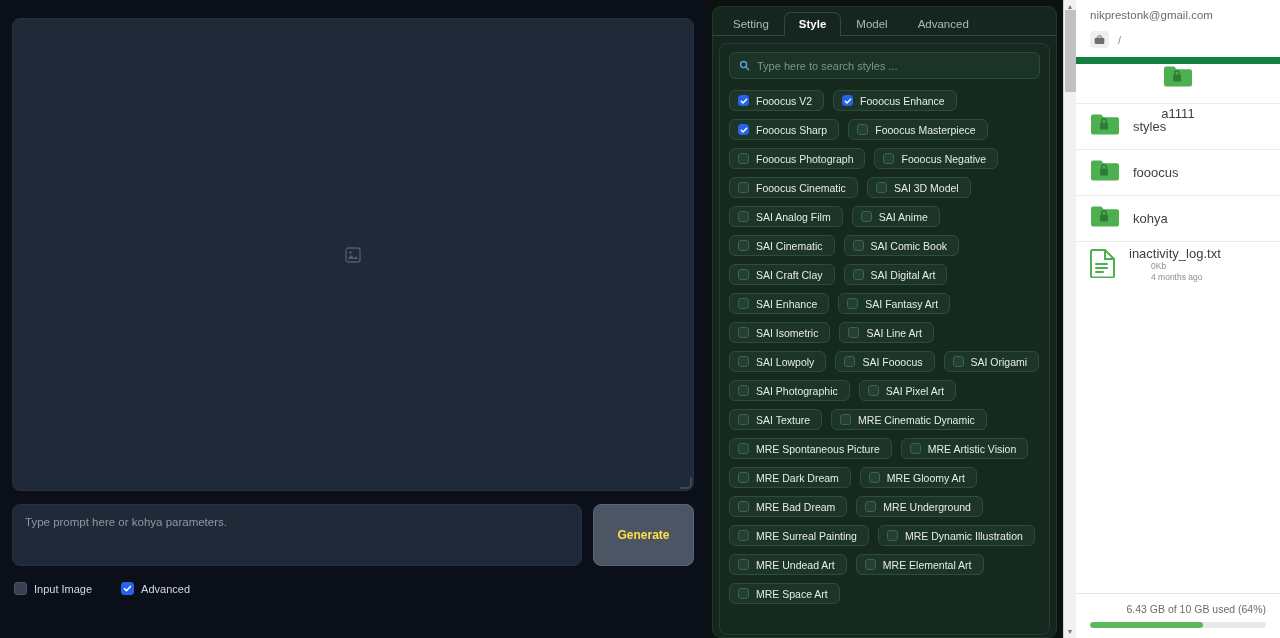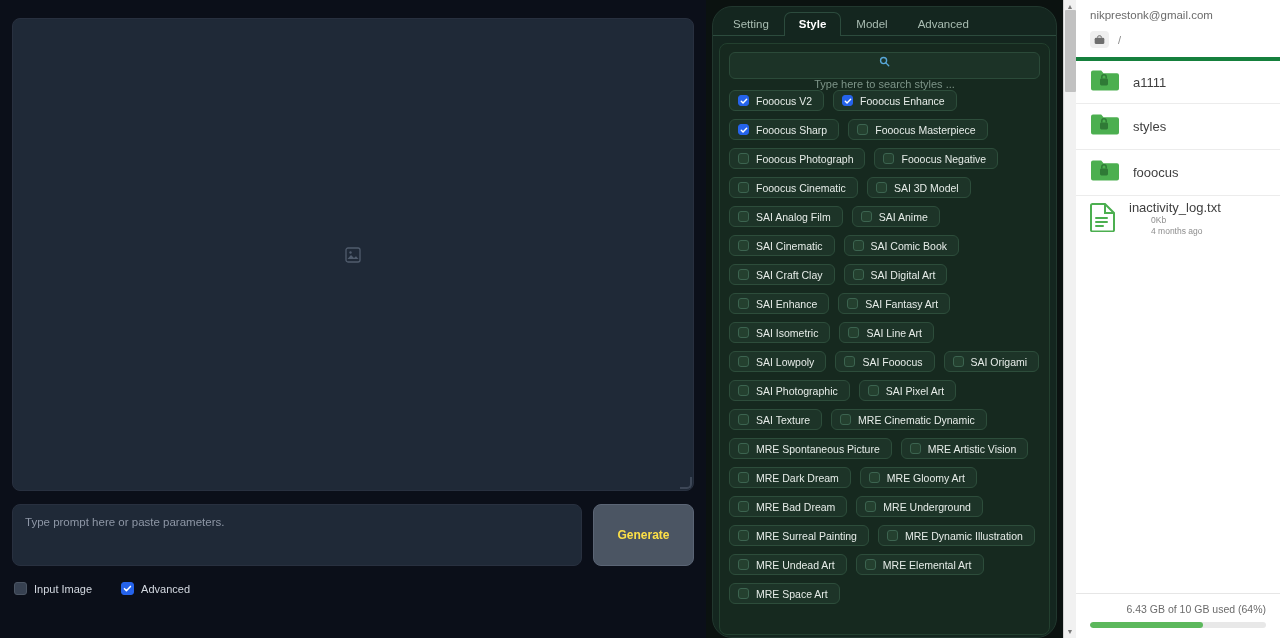"Setting" .panel-inner { border-radius: 20px -> 9px }
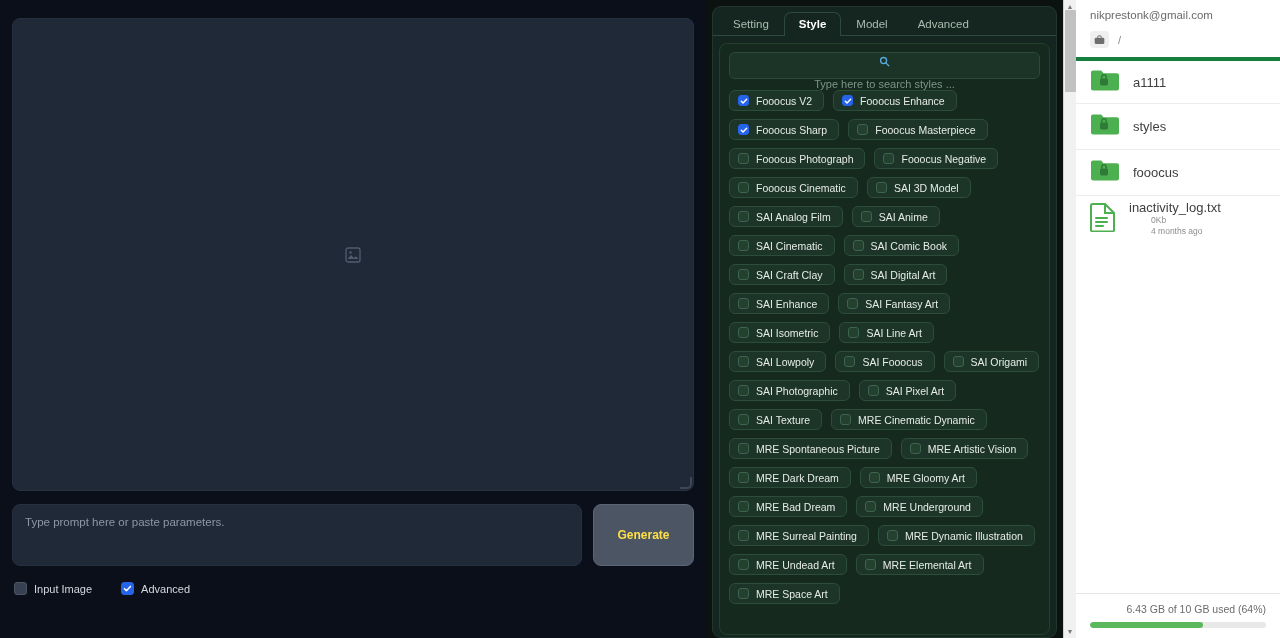"Type here to search styles" .search { flex-direction: column -> none }
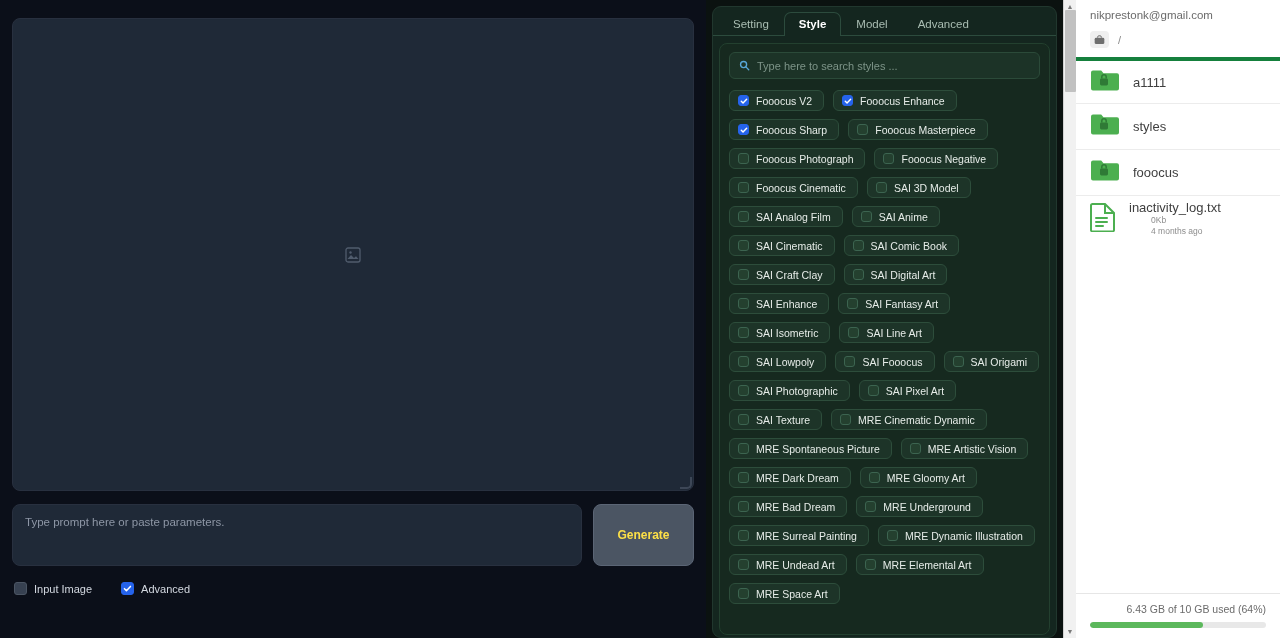"a1111" .frow:first-child { border-top: 4px solid #15803d -> 7px solid #15803d; flex-direction: none -> column }
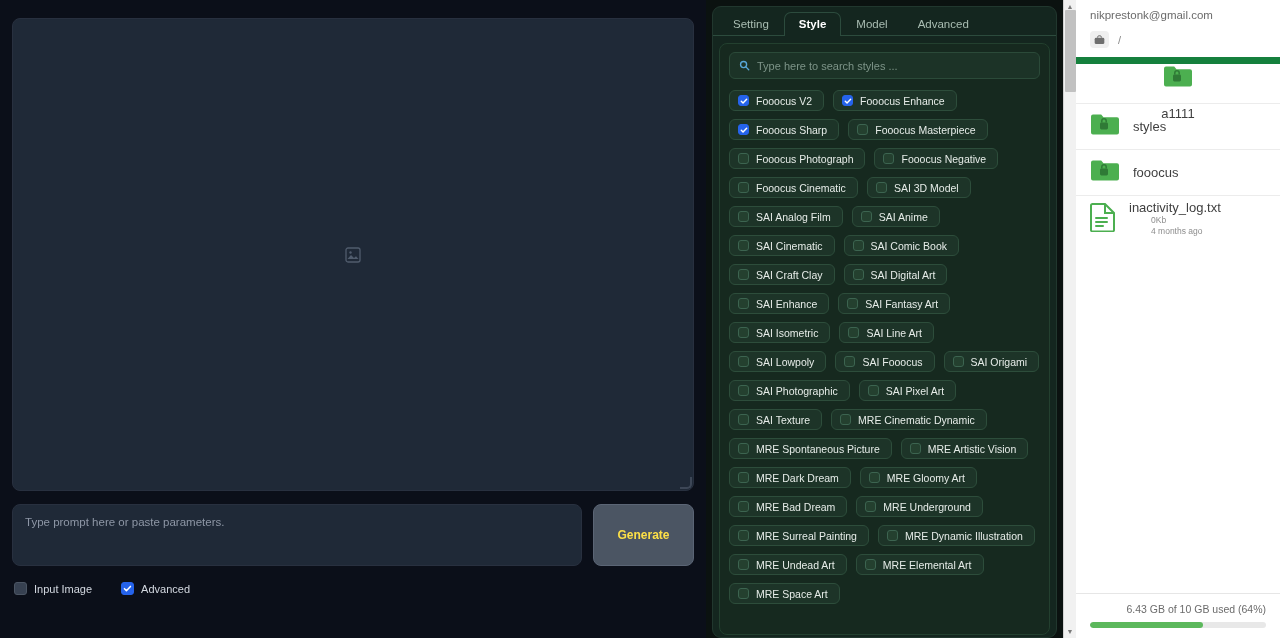"kohya" div.frow { html: none -> <div> <span><svg> <path></path> <rect></rect> <path></path> </svg></span> <div> <div>kohya</div> </div> </div> }
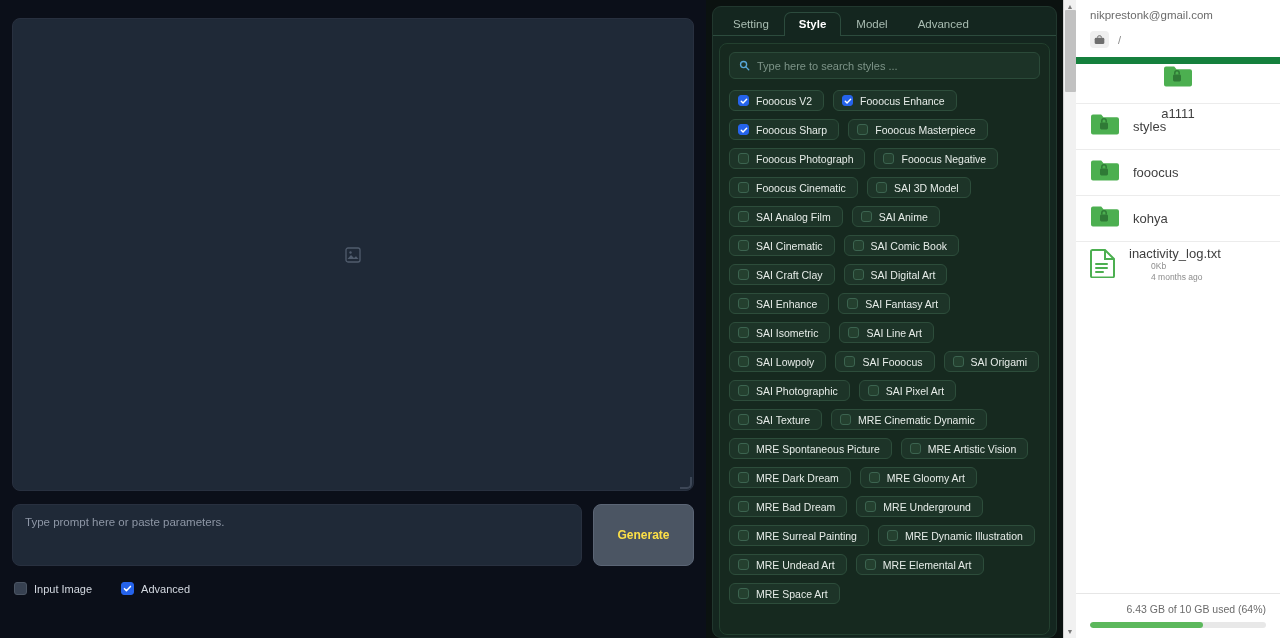"Type prompt here or paste" div.prompt-box { text: paste -> kohya }
